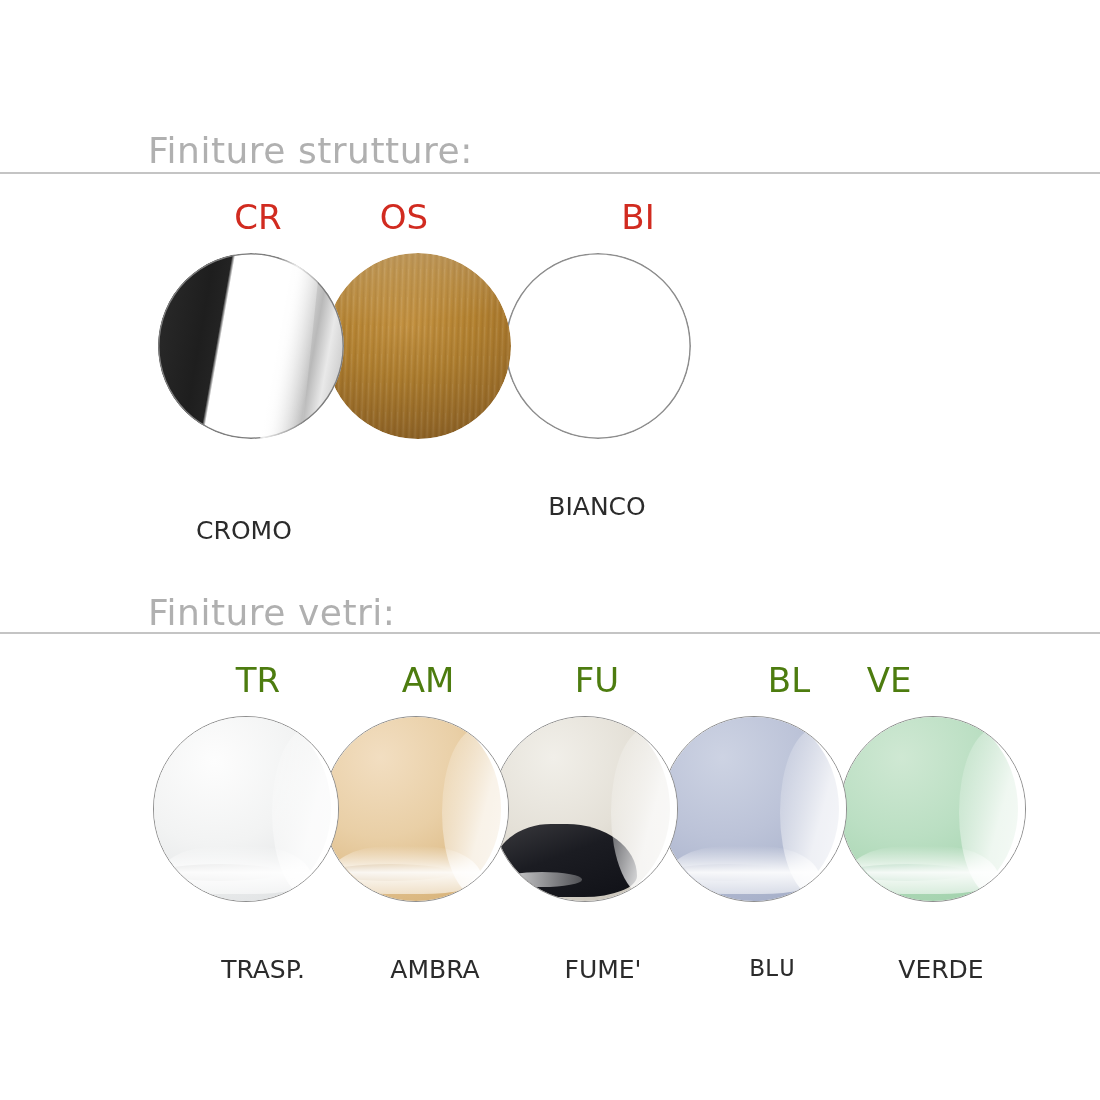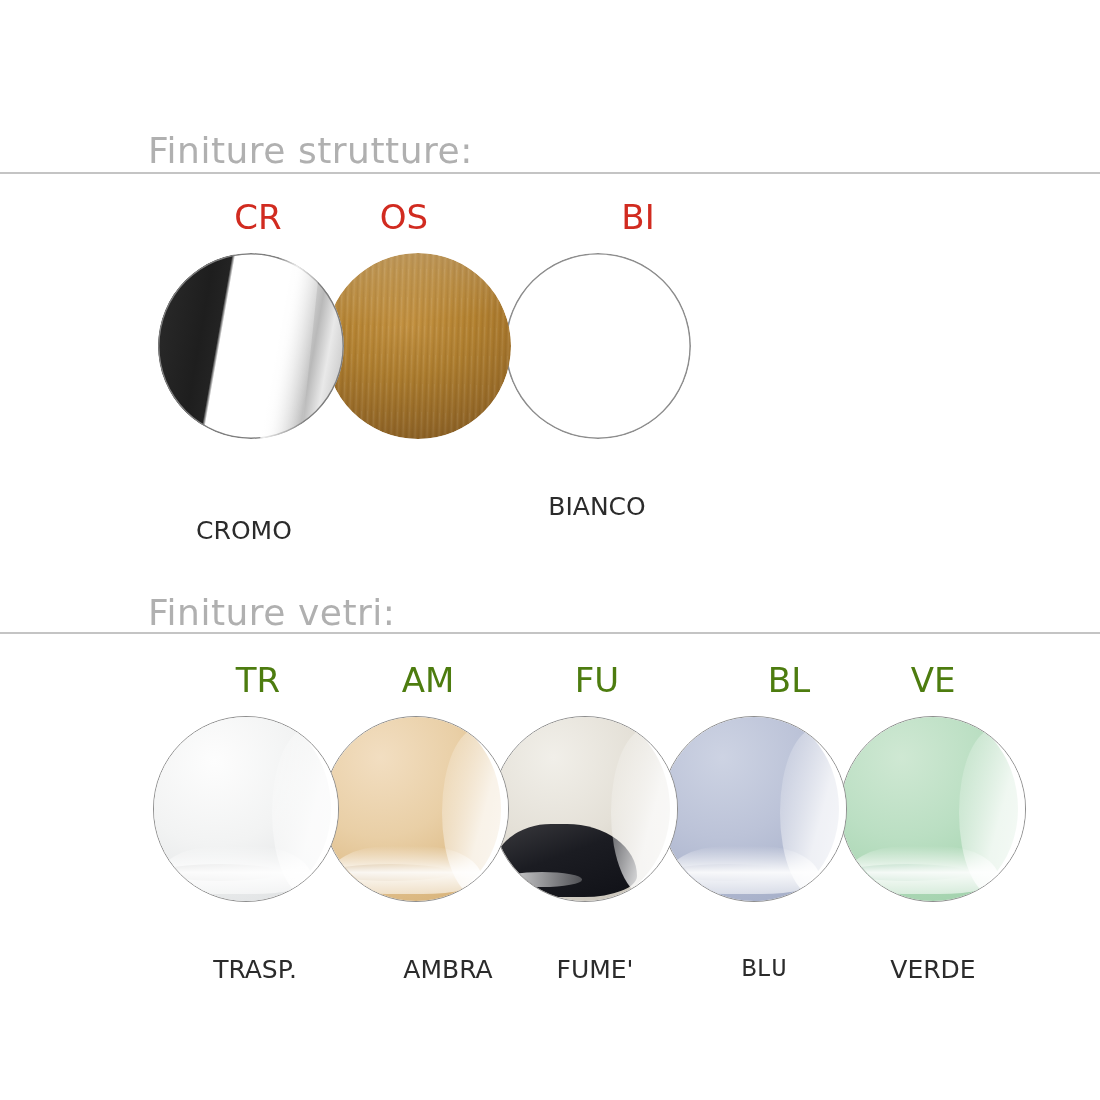"VE" div.code { left: 933px -> 889px }
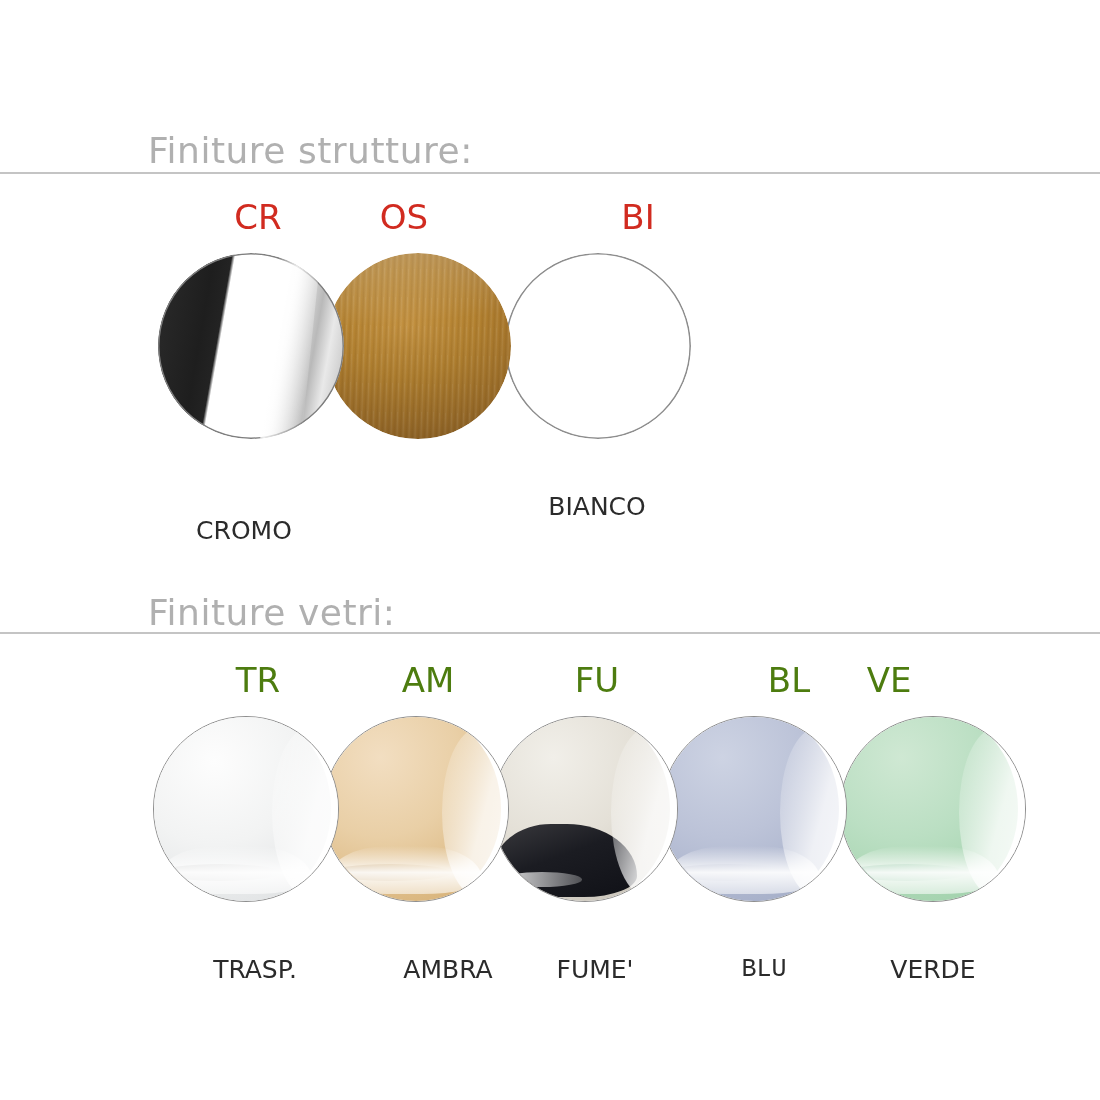"TRASP." .swatch-label.glass { margin-left: none -> 8px }
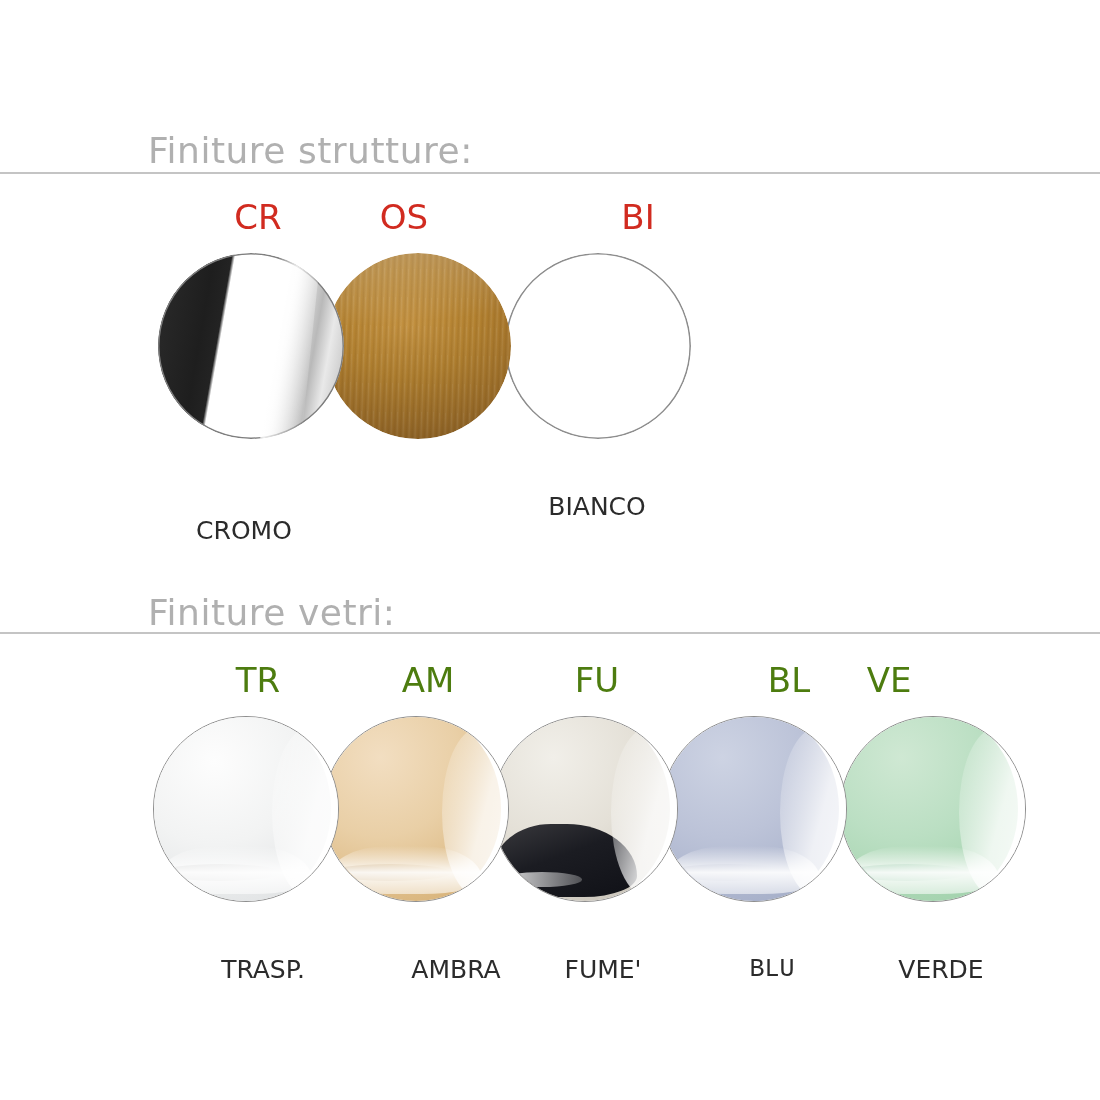"AMBRA" div.swatch-label { left: 448px -> 427px }
